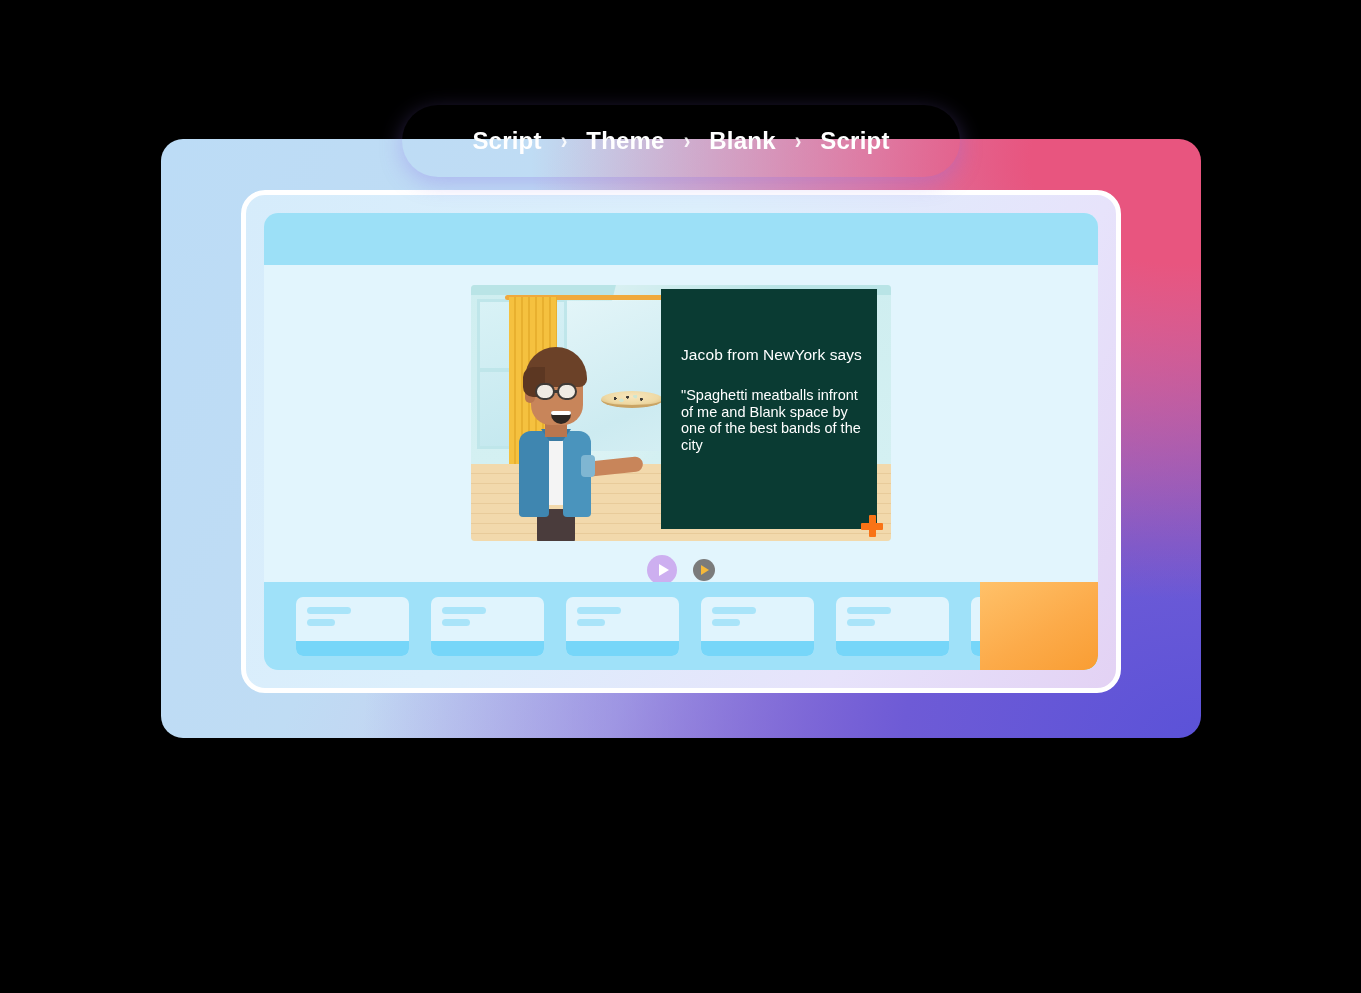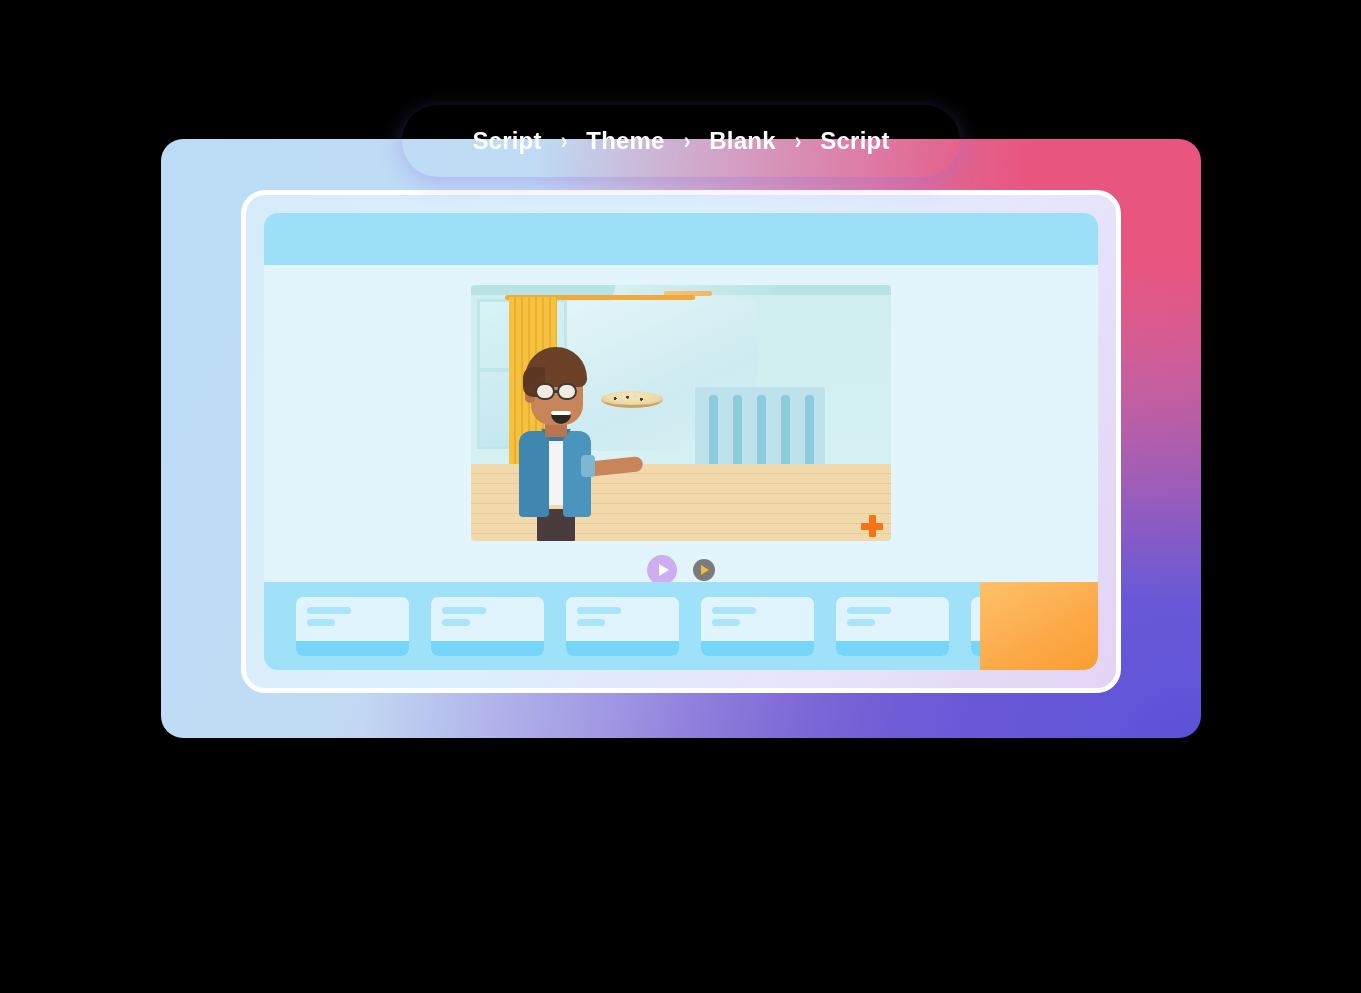"Jacob from NewYork says" div.text-panel { html: none -> <div> <div>Jacob from NewYork says</div> <div>"Spaghetti meatballs infront of me and Blank space by one of the best bands of the city</div> </div> }
